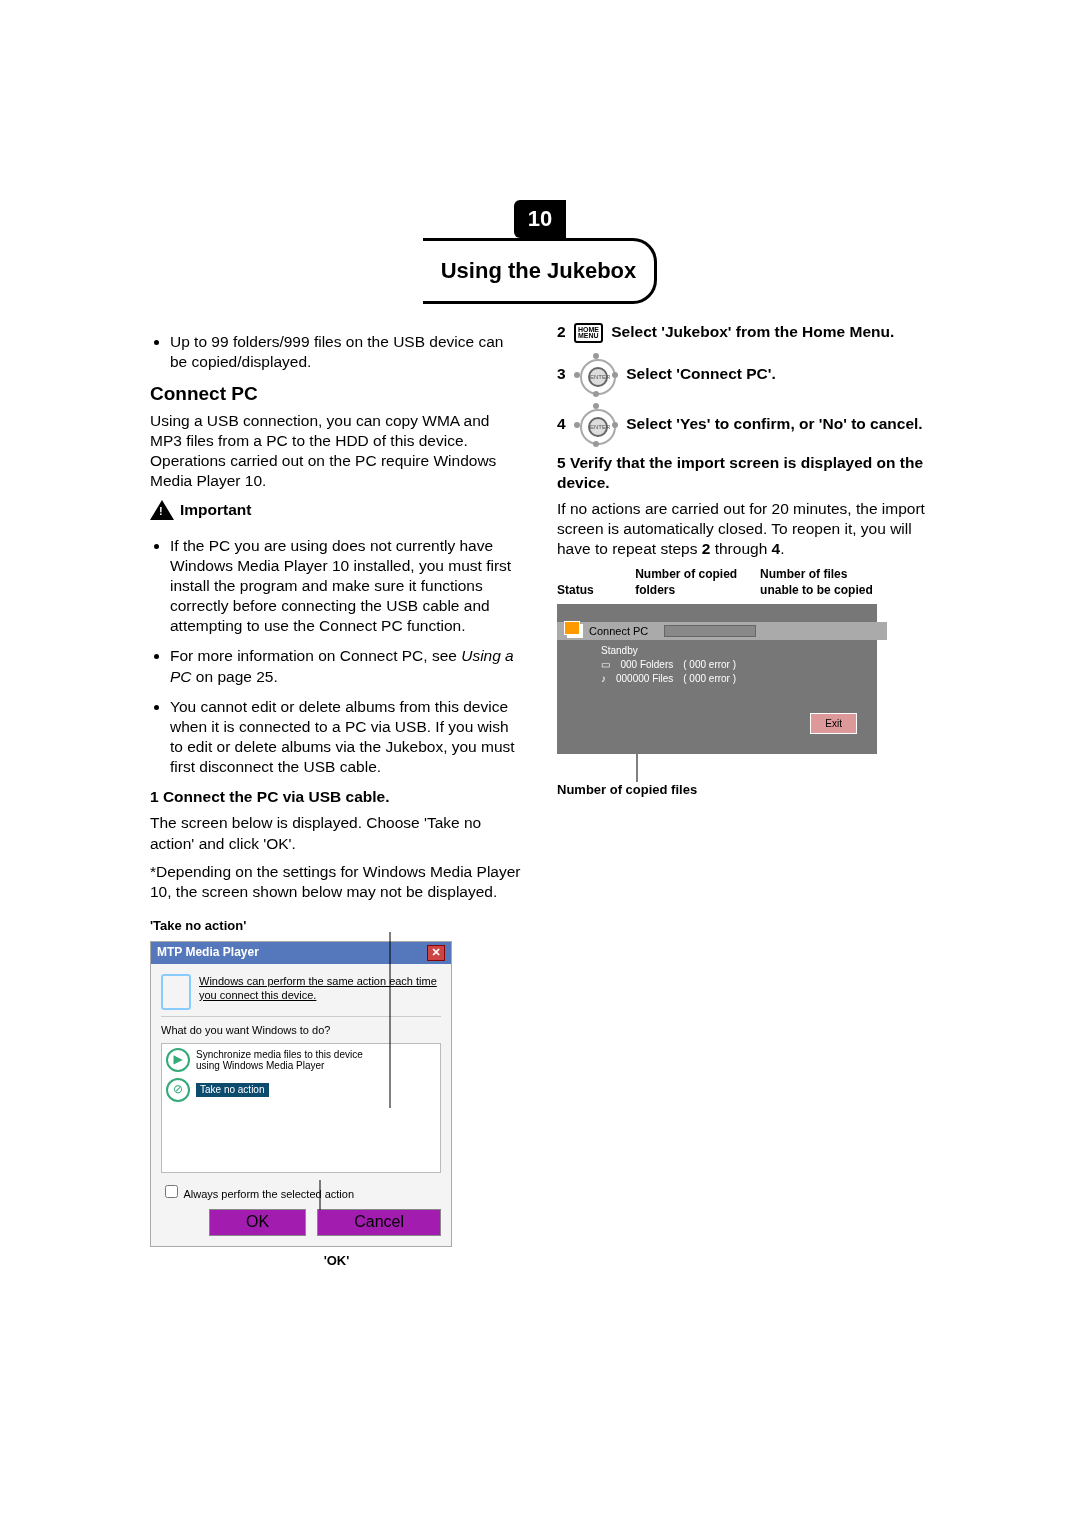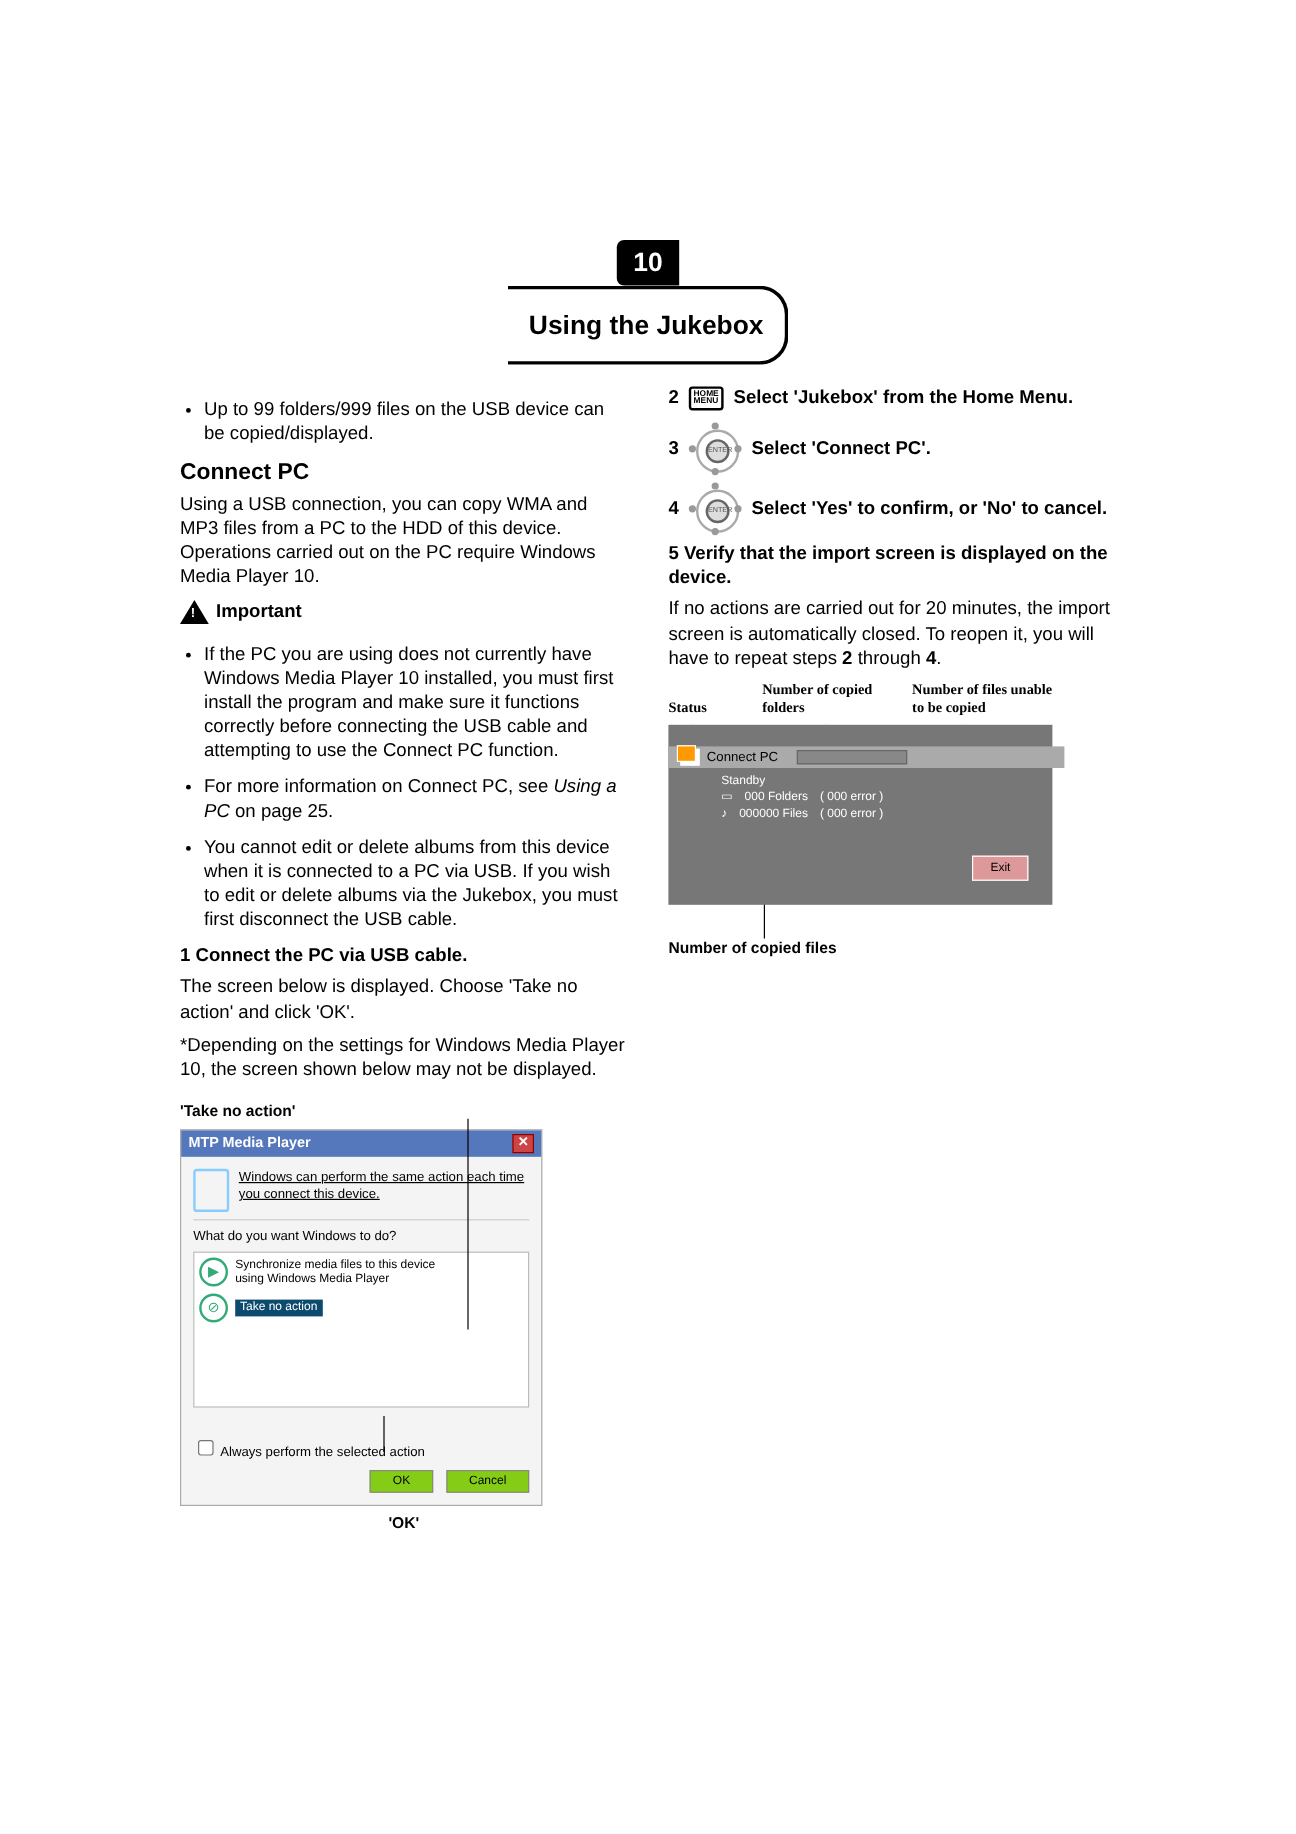"Number of copied folders" .import-header div { font-family: Liberation Serif, serif -> none }
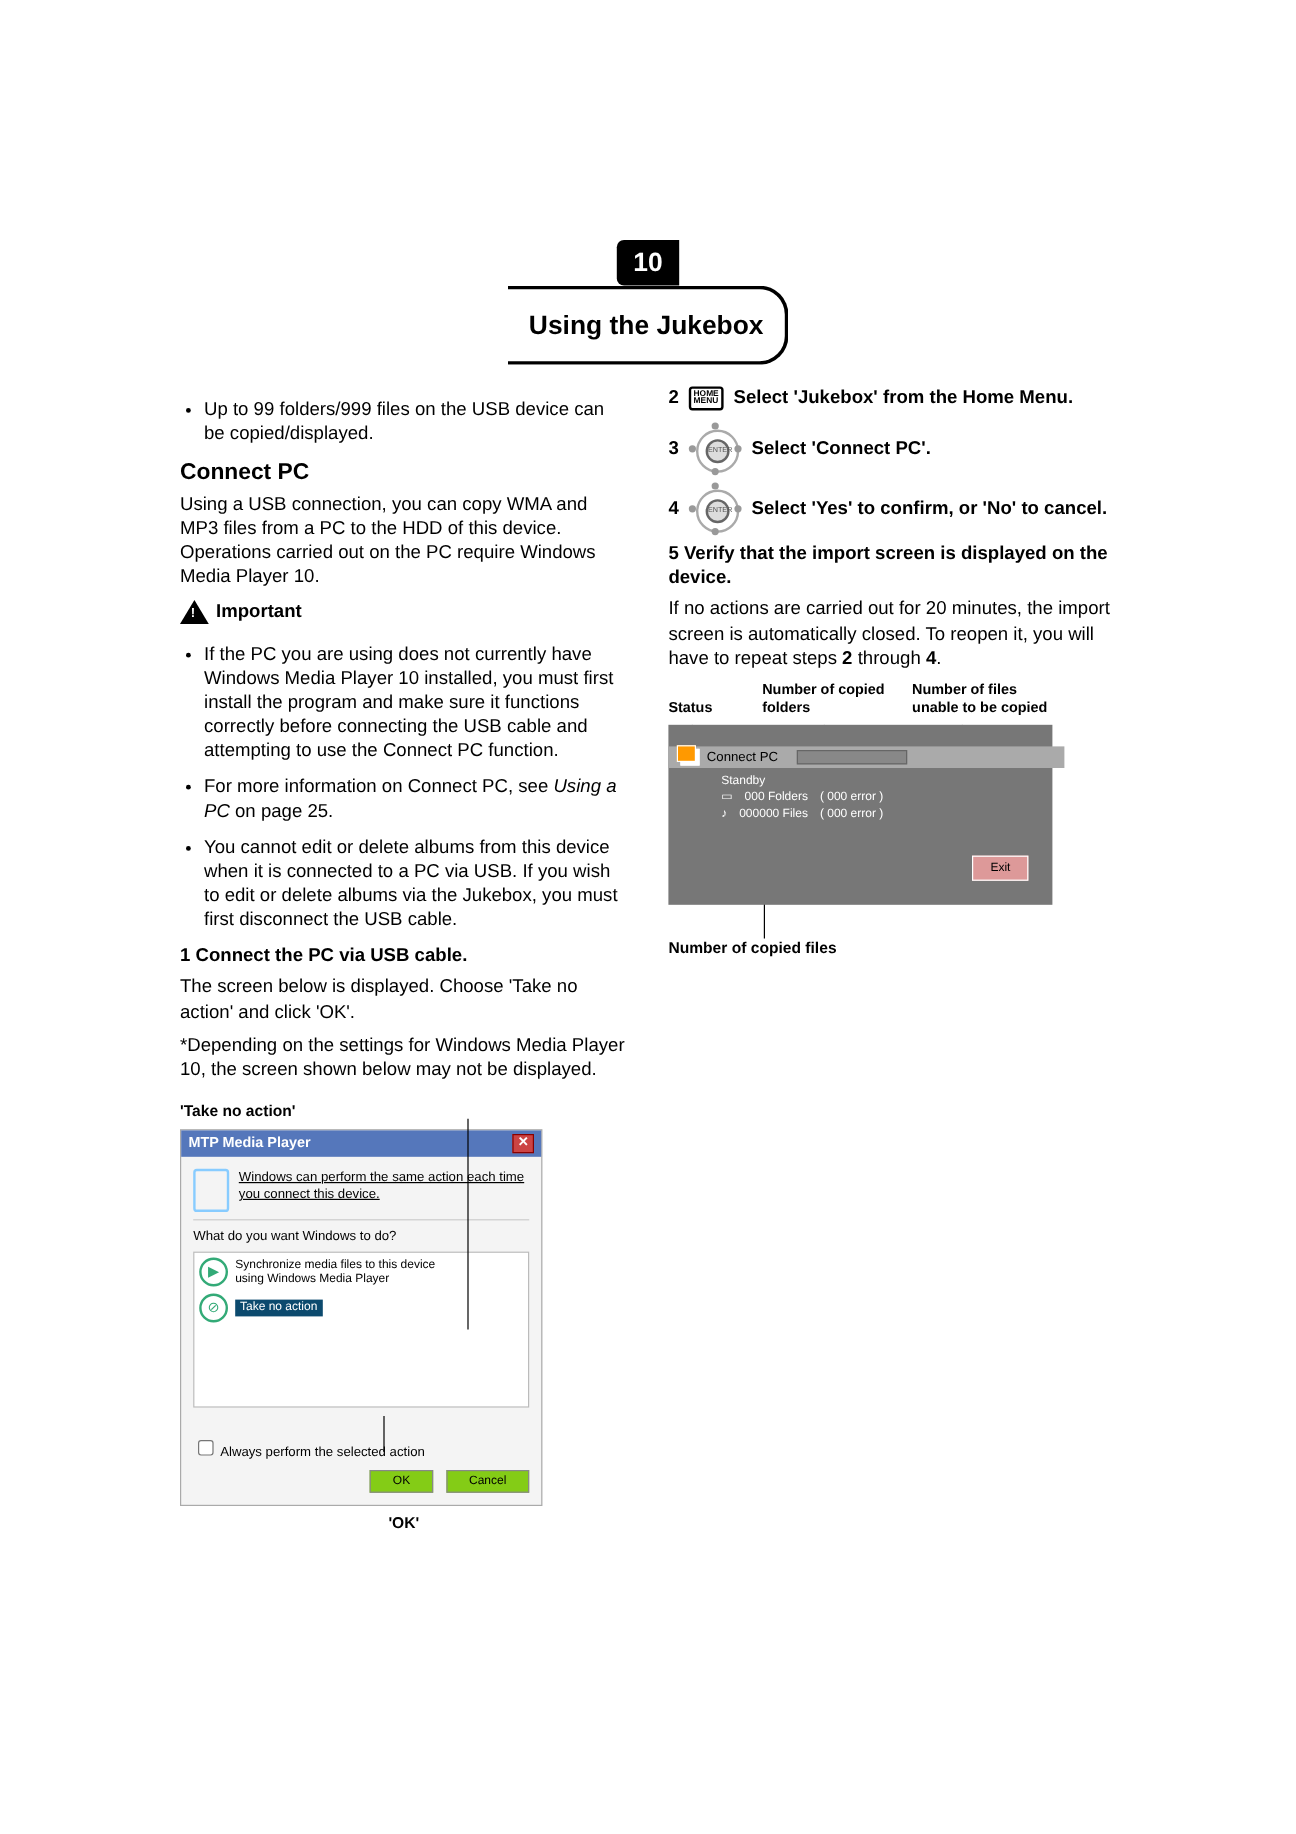"Always perform the selected action" .screenshot .chk { margin: 24px 0 8px 0 -> 9px 0 8px 0 }
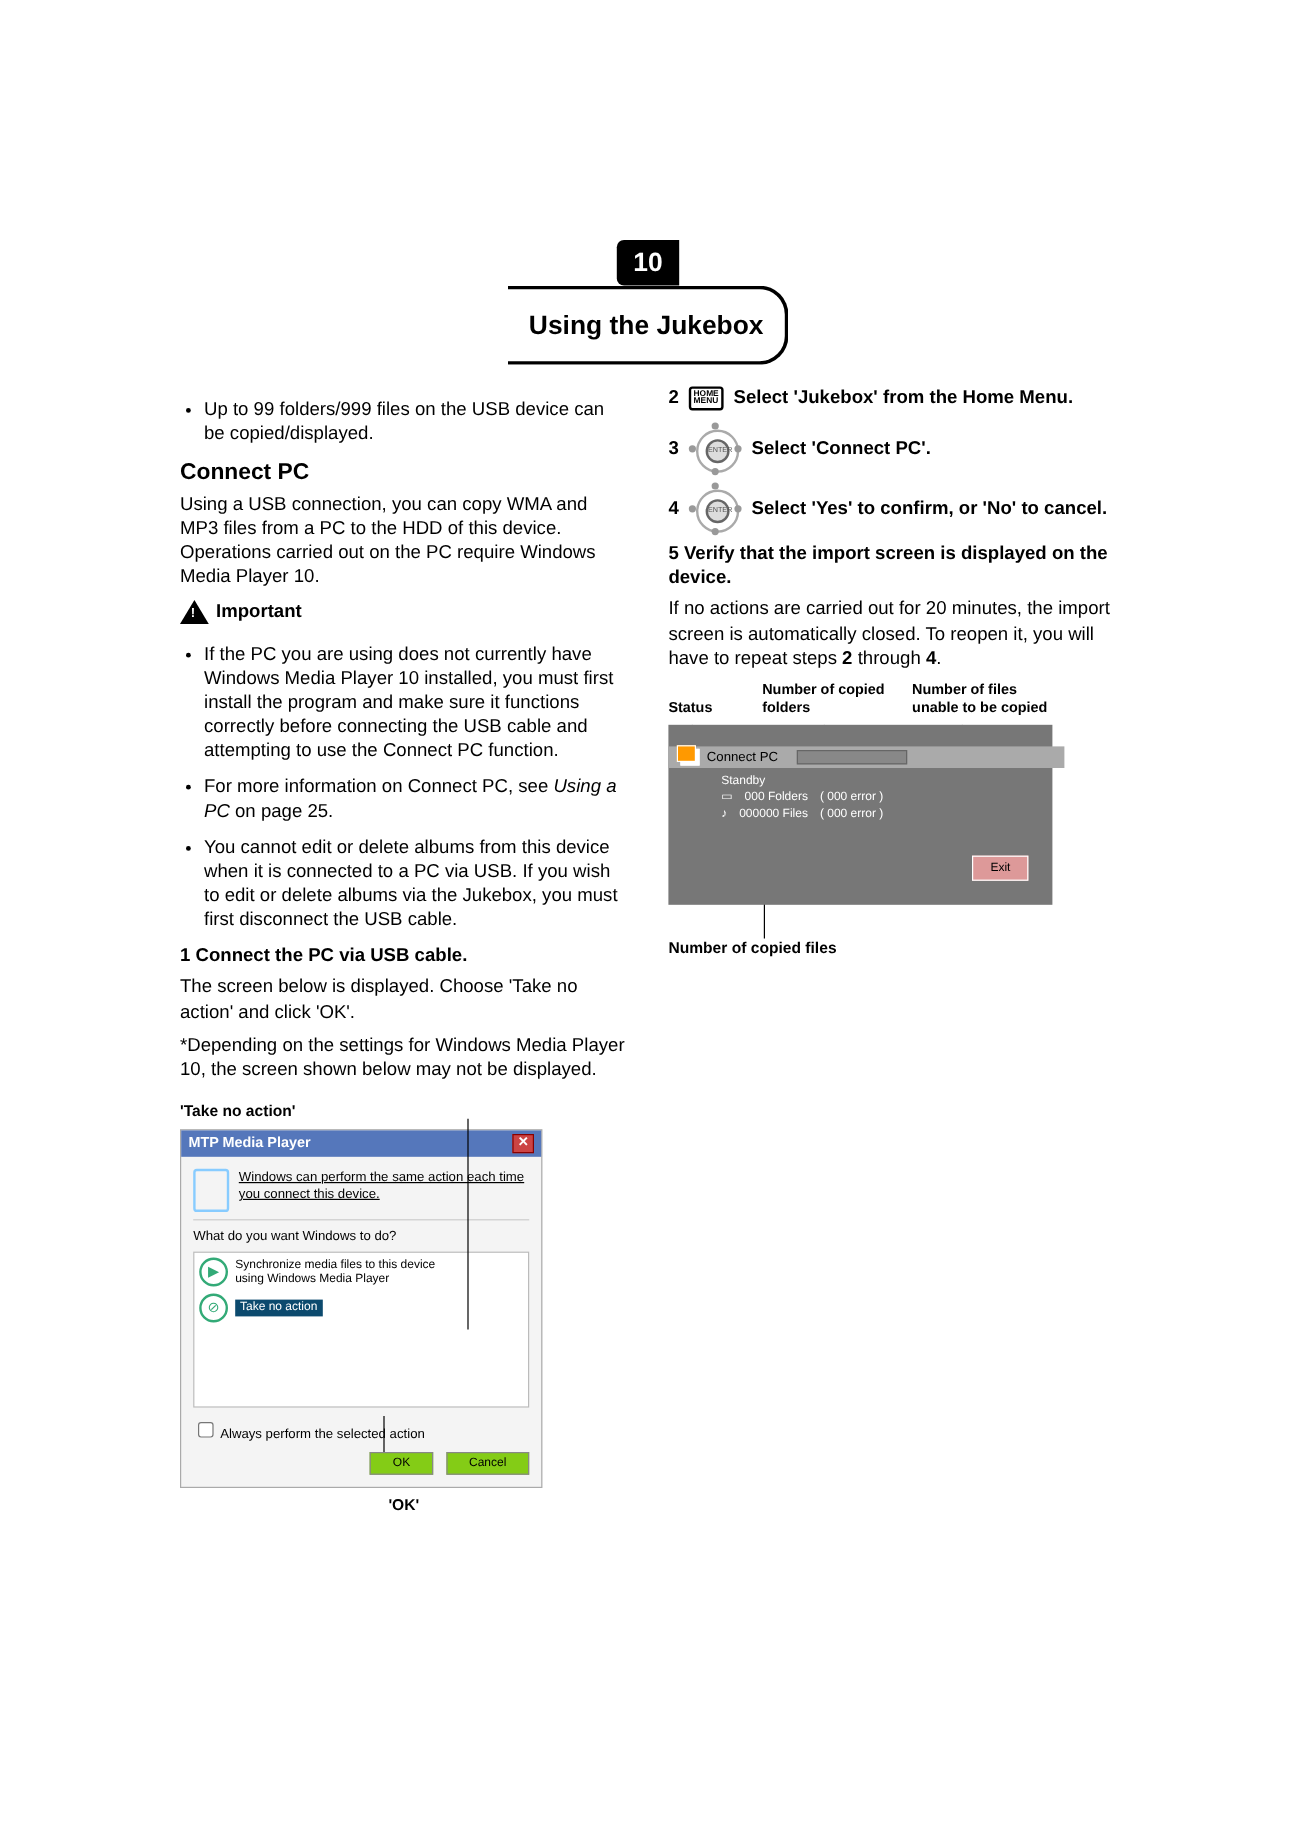"OK" .screenshot .btn { background: #84cc16 -> #a21caf; font-size: 10px -> 16px; padding: 2px 18px -> 2px 36px }
